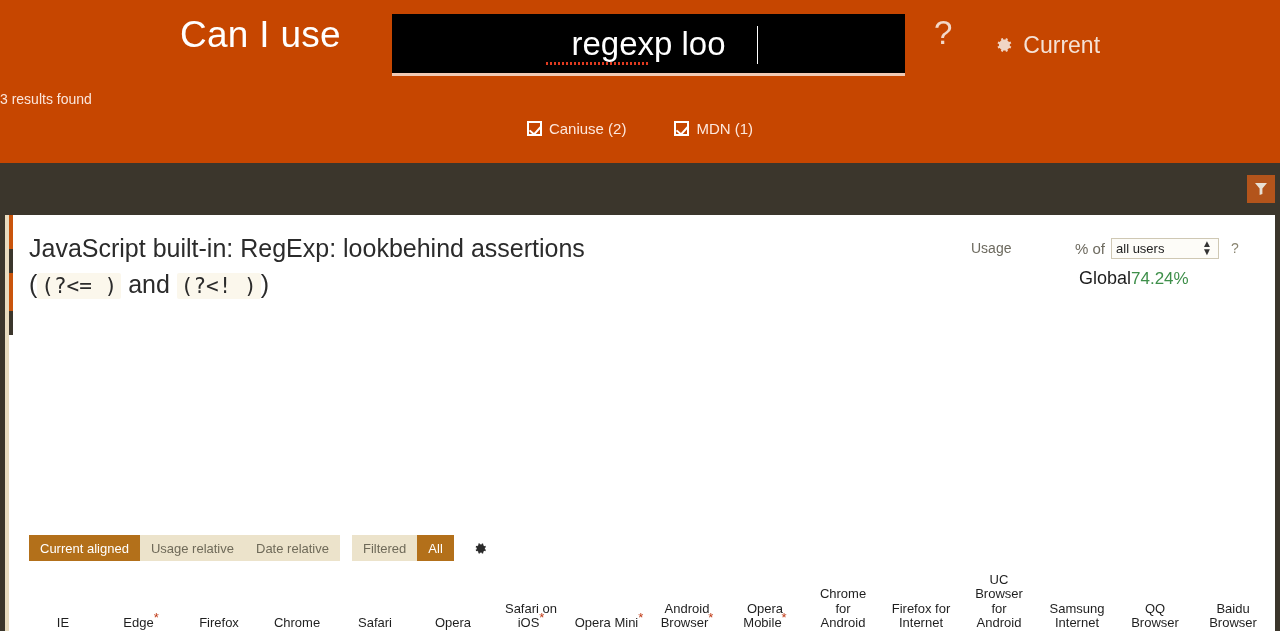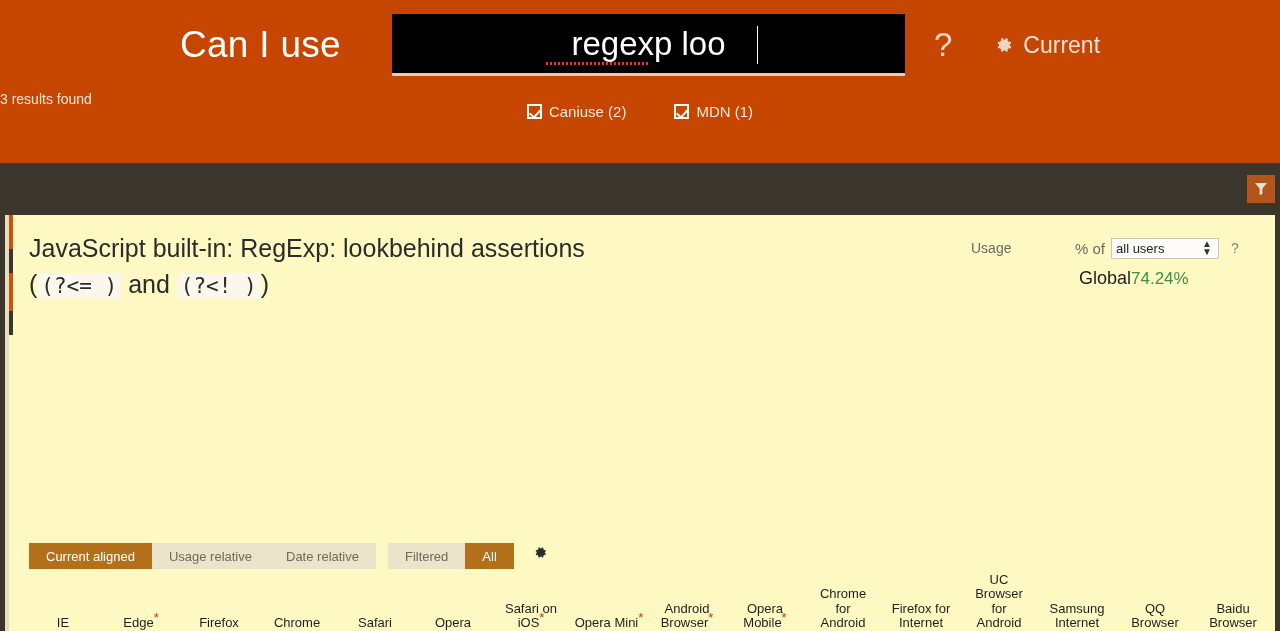"Can I use" .header-row { align-items: center -> none }
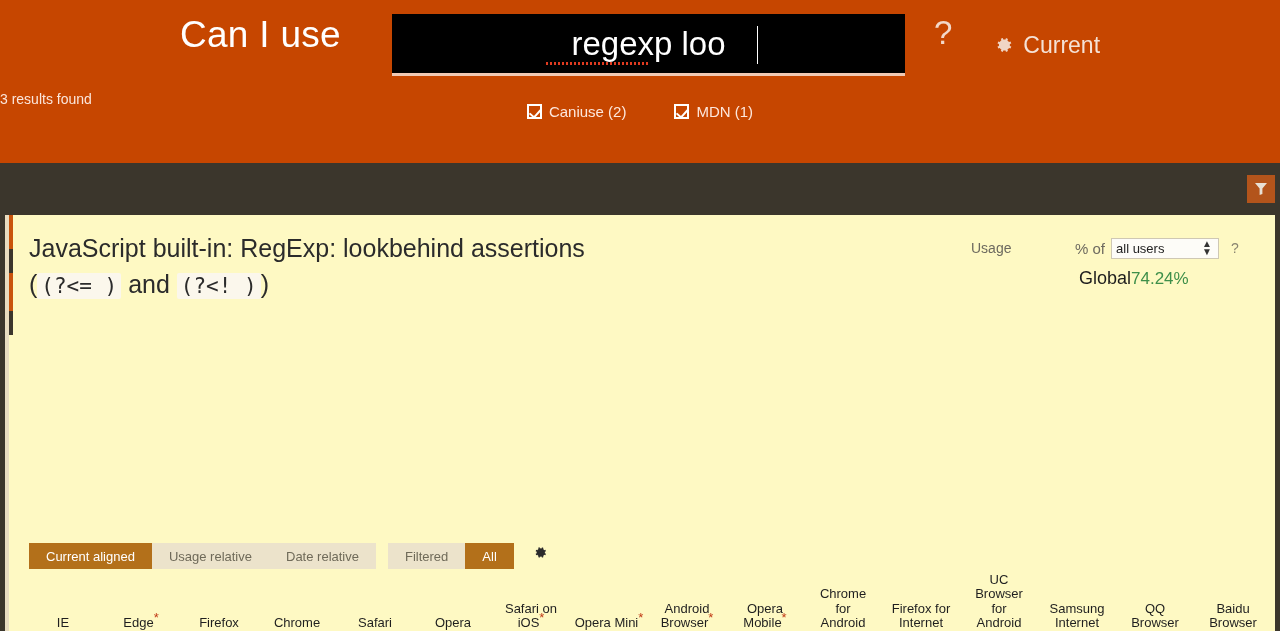"Caniuse (2)" .source-row { top: 103px -> 120px }
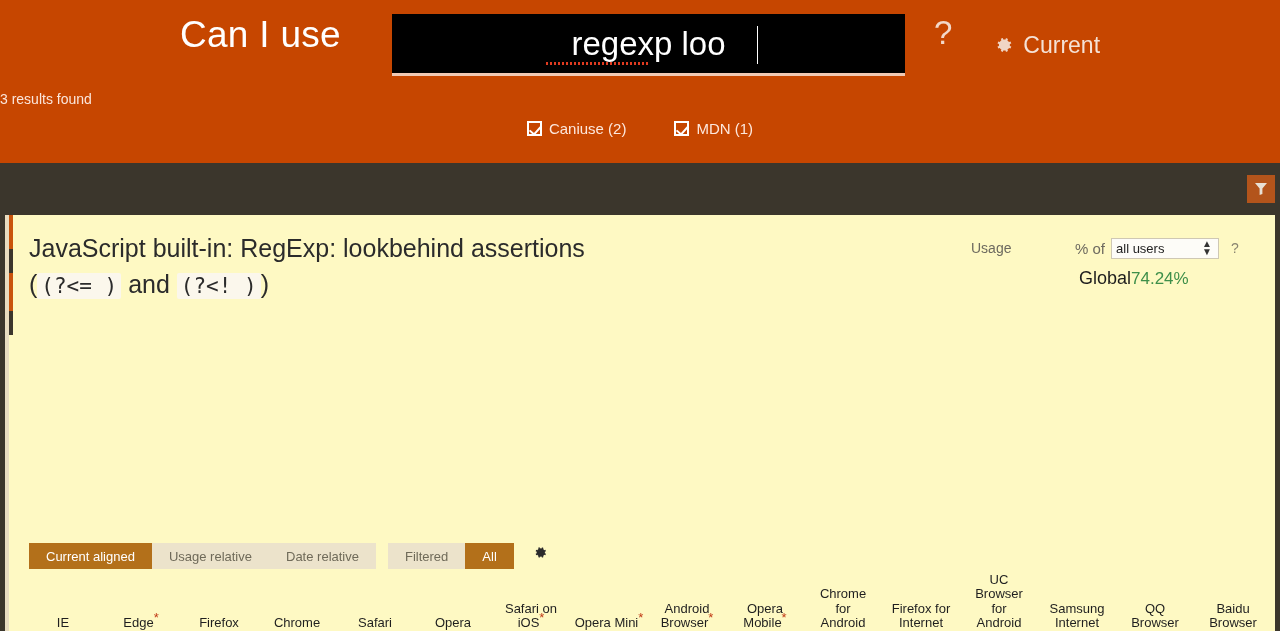"JavaScript built-in: RegExp: lookbehind" .panel { background: #fef9c3 -> #ffffff }
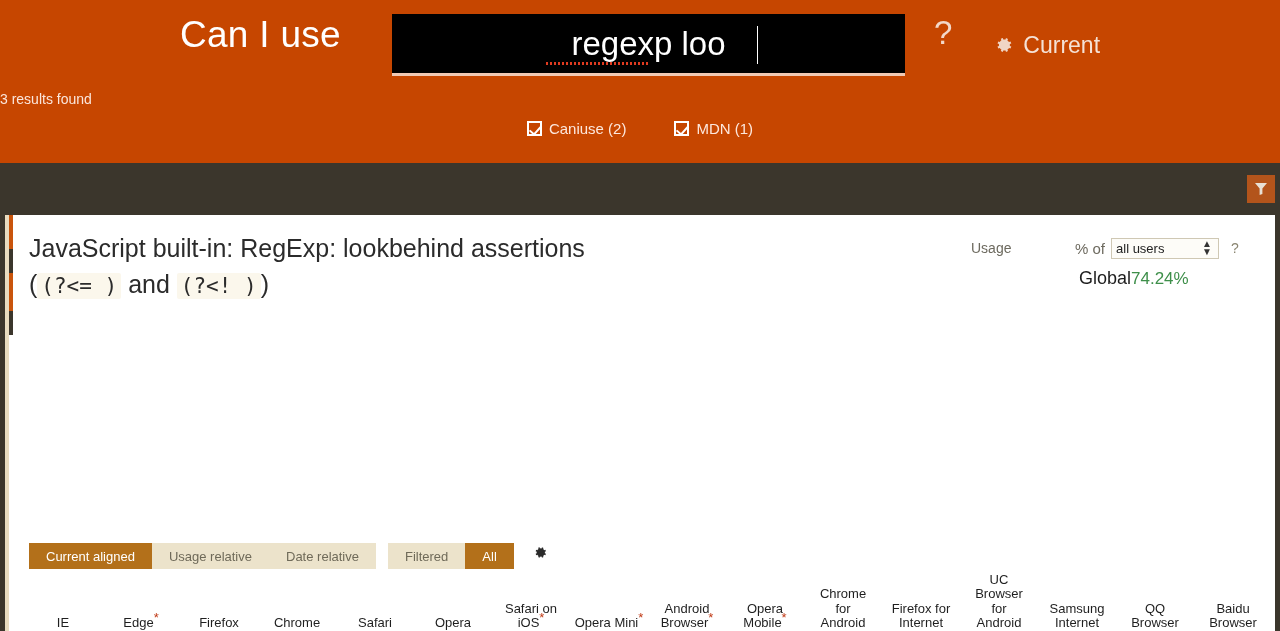"Current aligned" .seg-btn { margin-top: 8px -> none; padding: 0 17px -> 0 11px }
